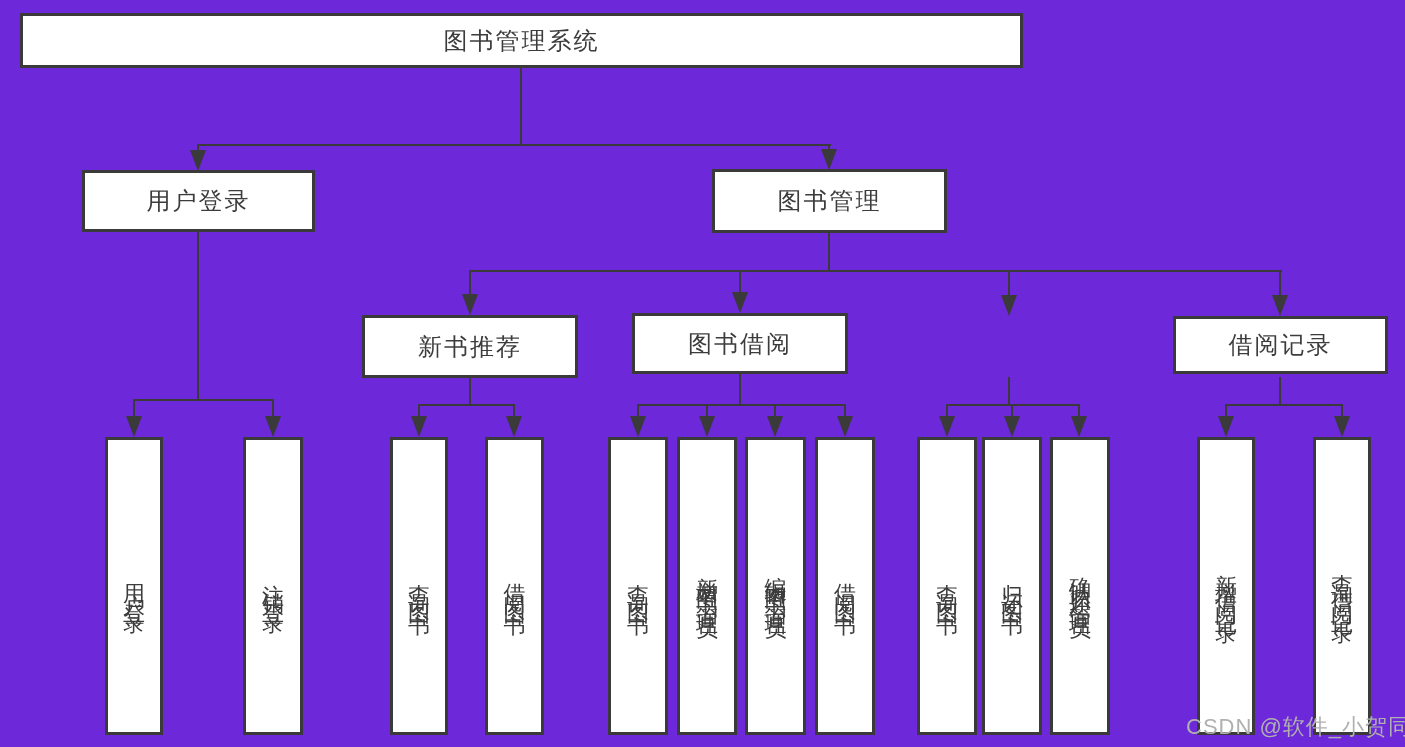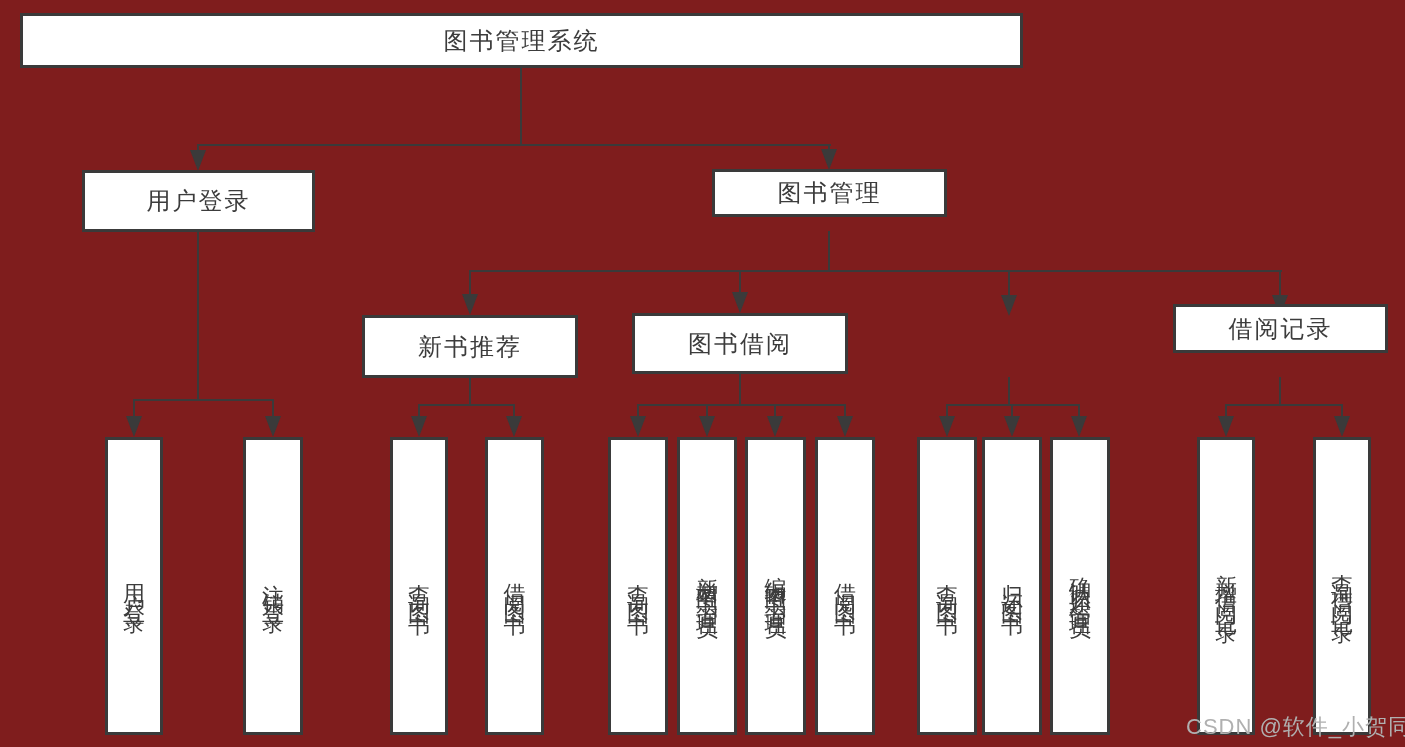"图书管理系统" #canvas { background: #7f1d1d -> #6d28d9 }
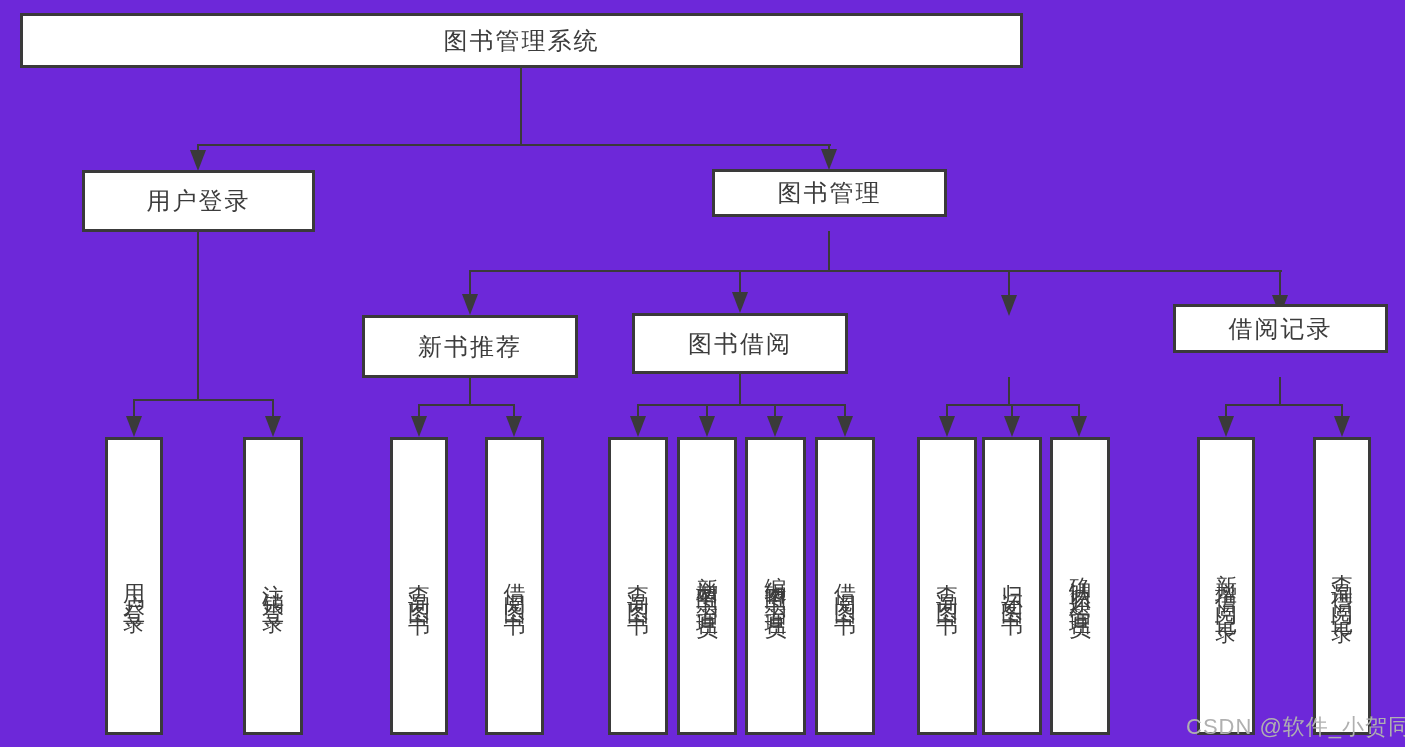"图书管理" div.node { height: 48px -> 64px }
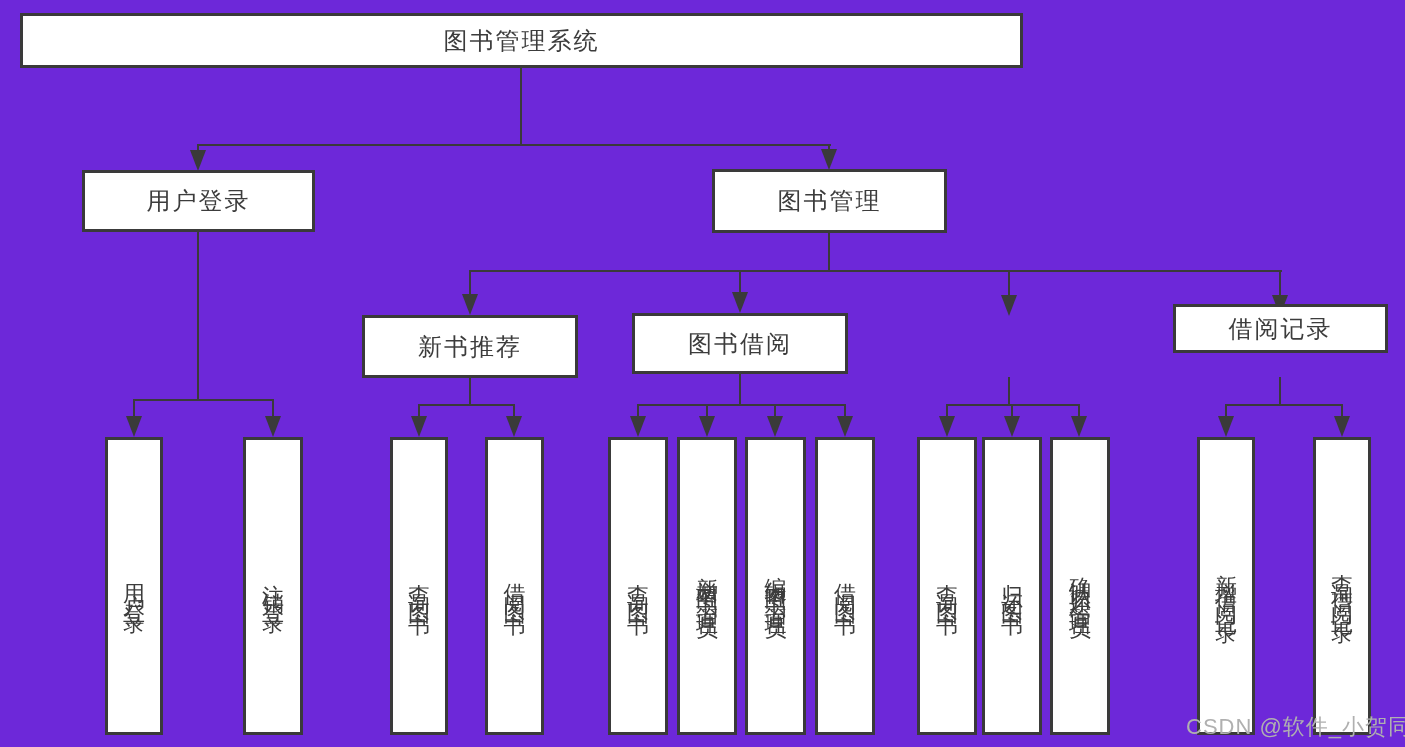"借阅记录" div.node { height: 49px -> 58px; top: 304px -> 316px }
